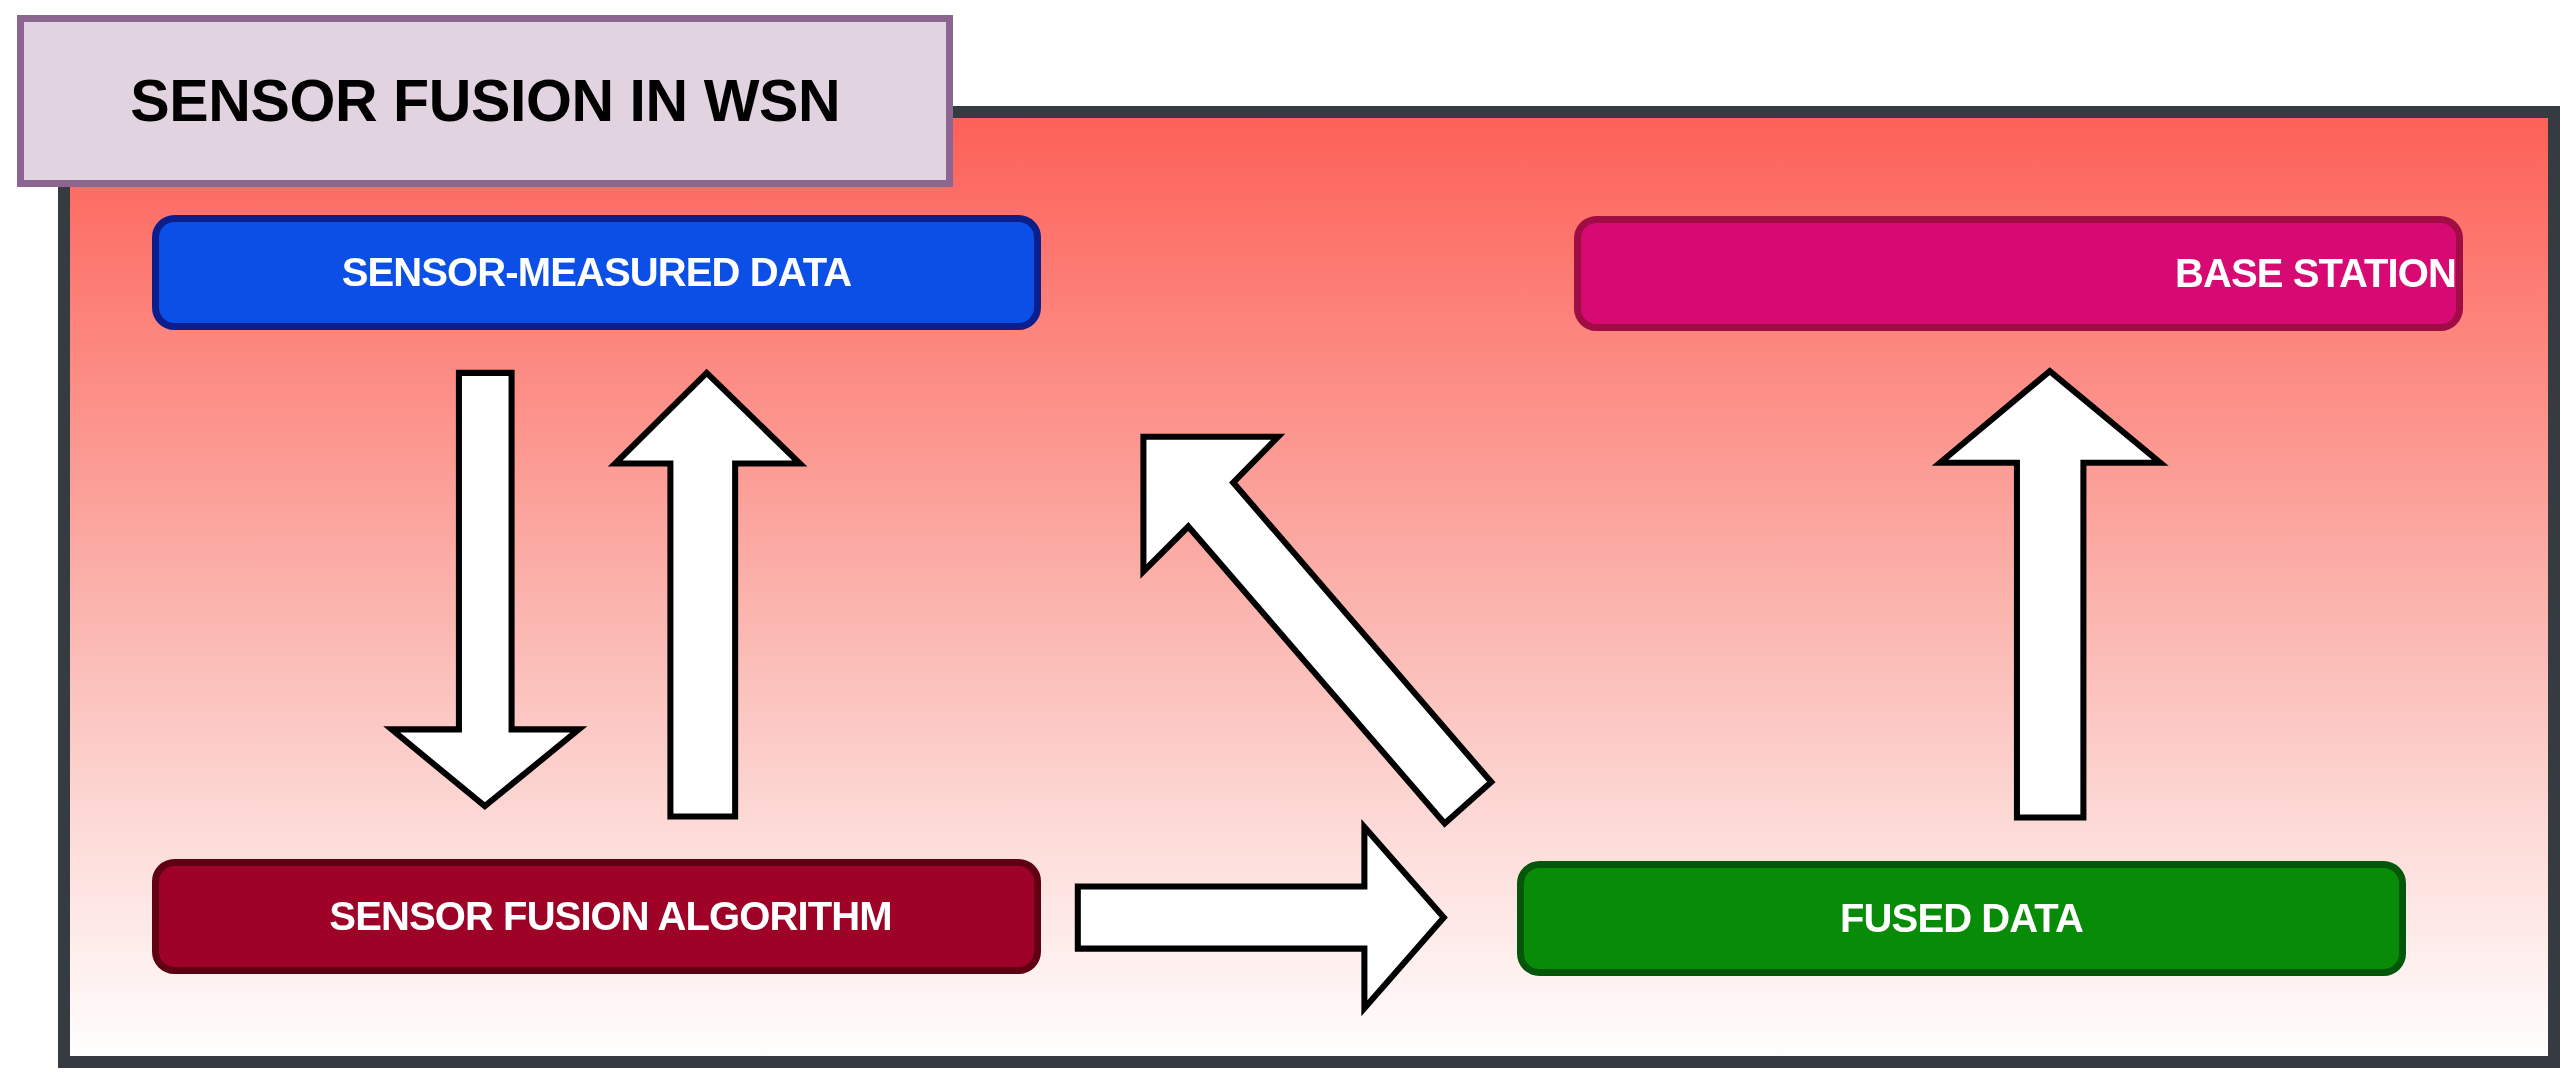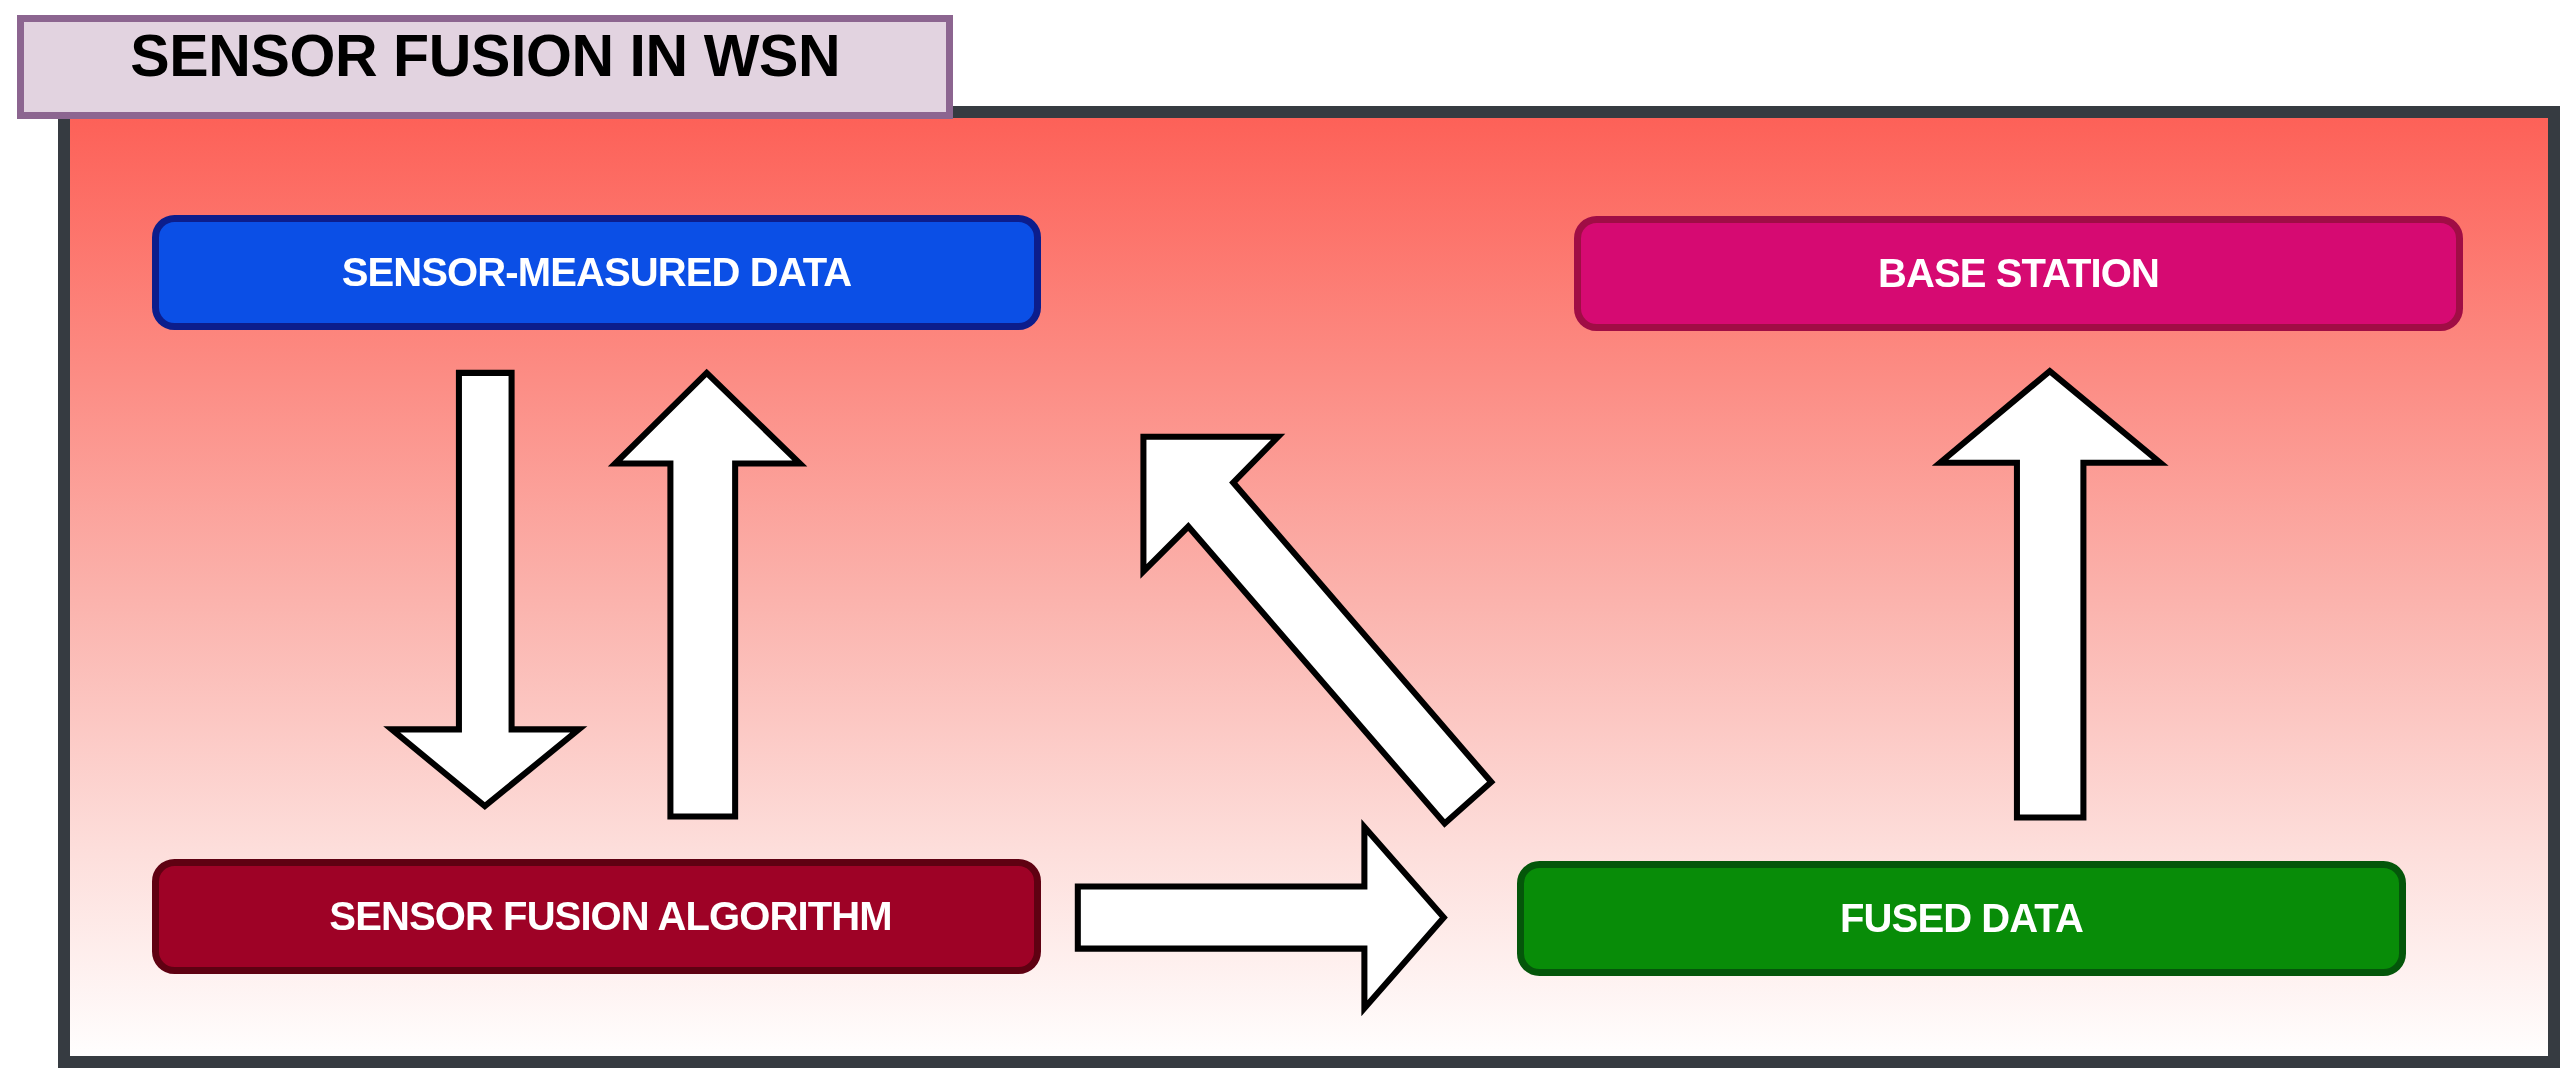"SENSOR FUSION IN WSN" .title-box { align-items: none -> center; height: 104px -> 172px }
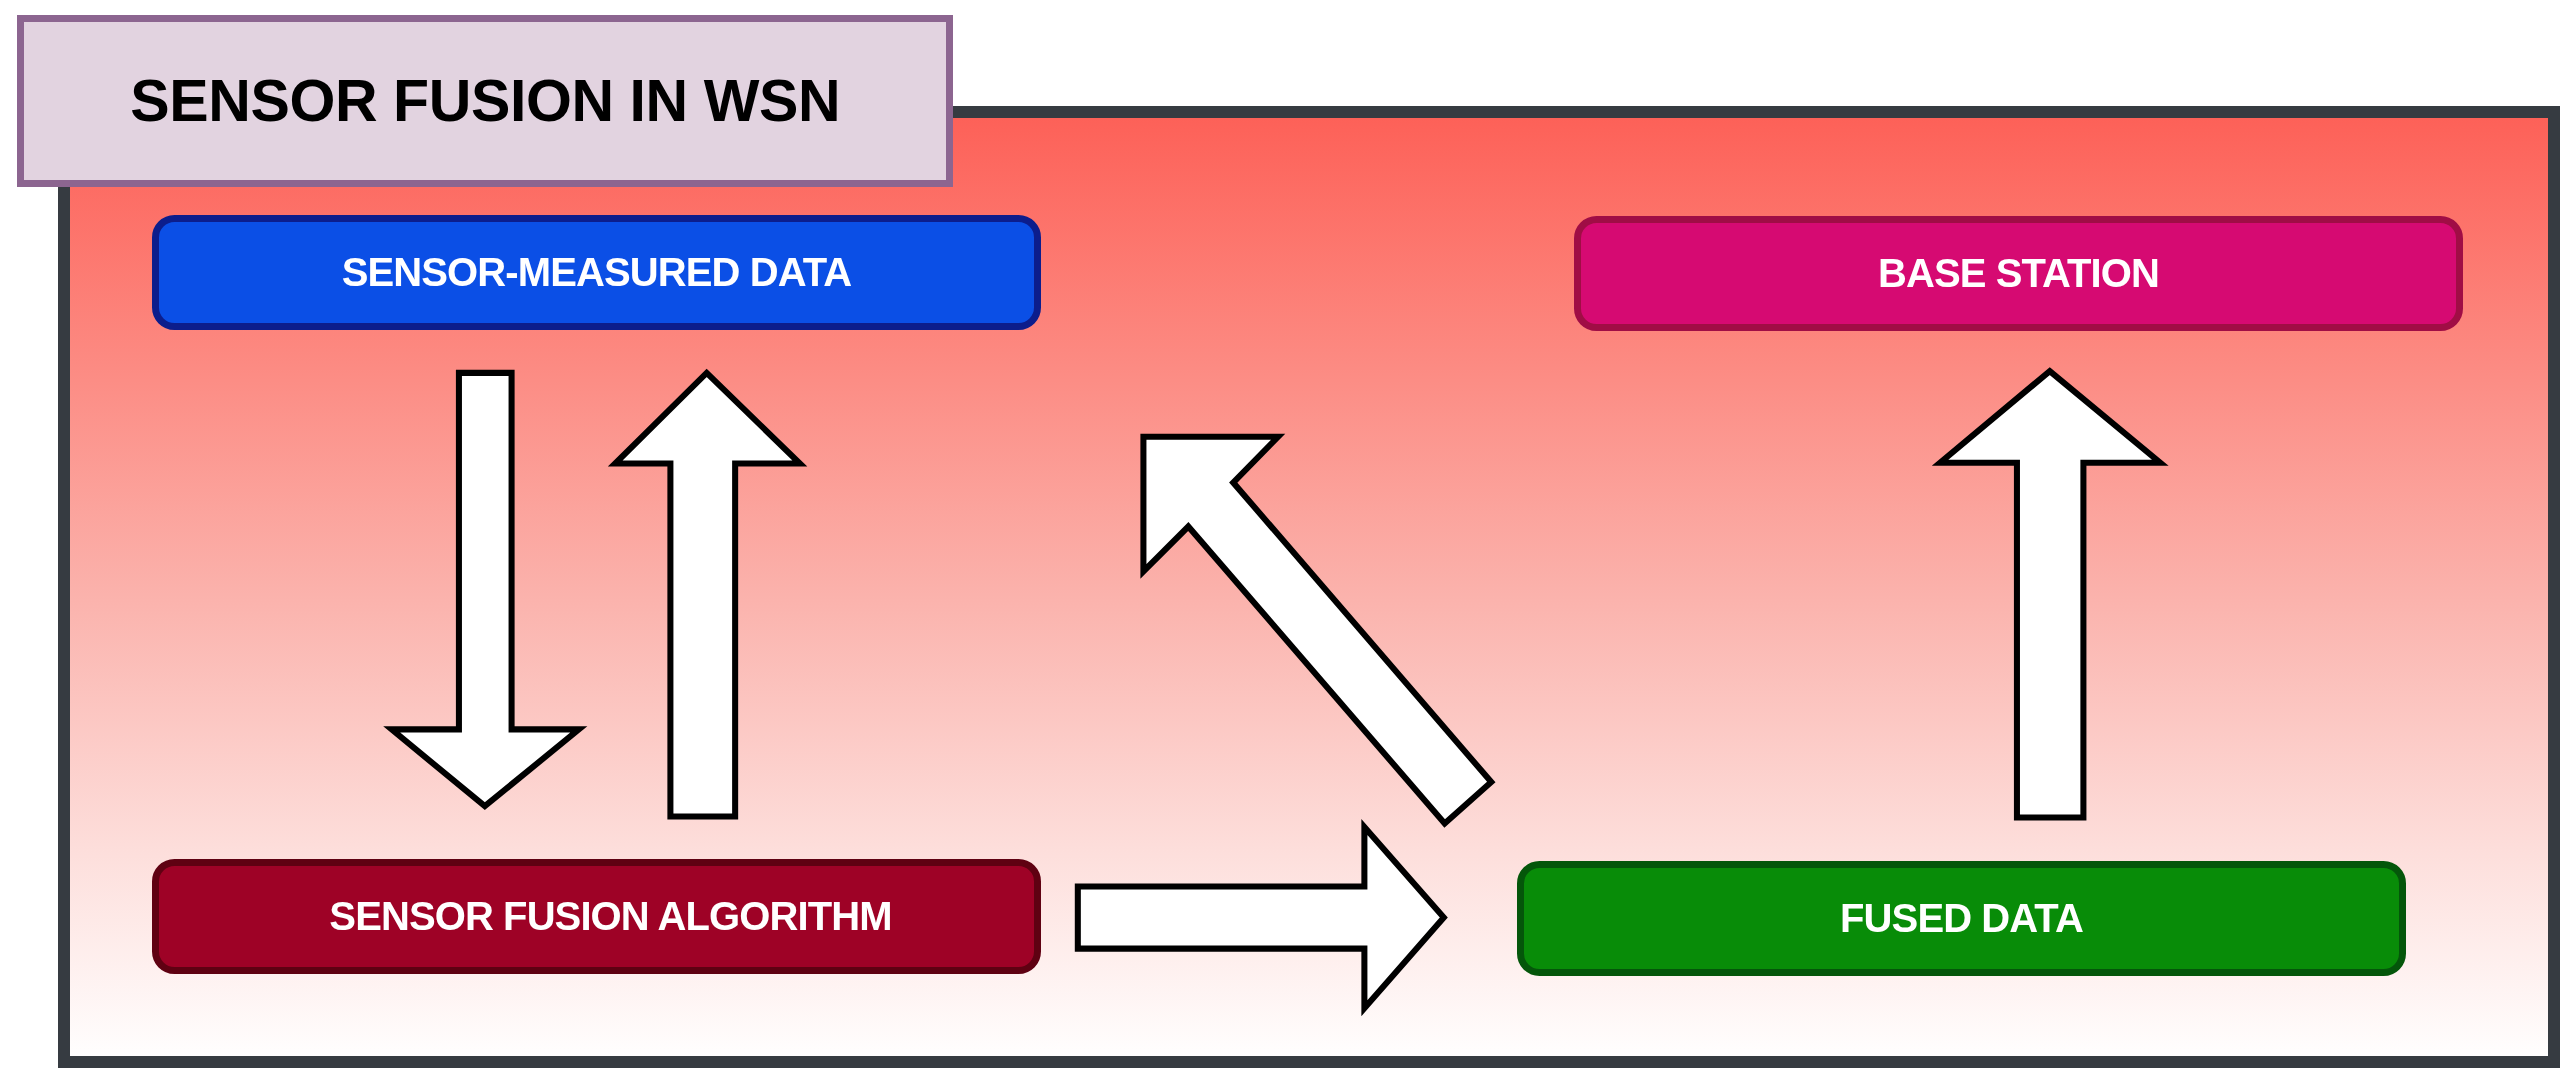"BASE STATION" div.node { justify-content: none -> flex-end }
